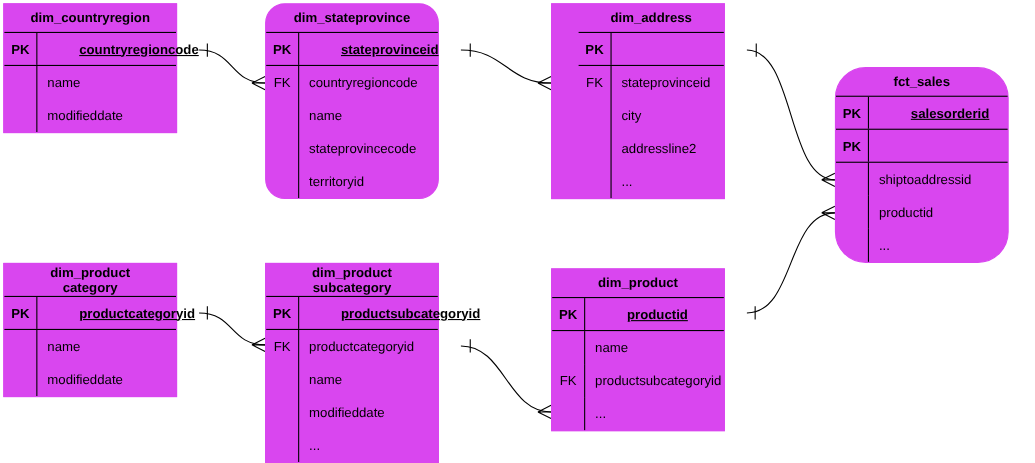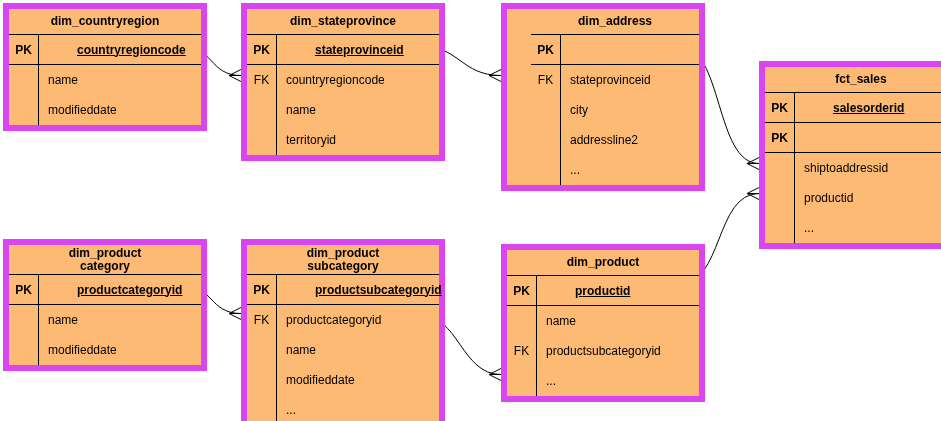"dim_countryregion" .erd-table { background: #fdba74 -> #d946ef; border: 6px solid #d946ef -> 1px solid #d946ef; width: 204px -> 158px }
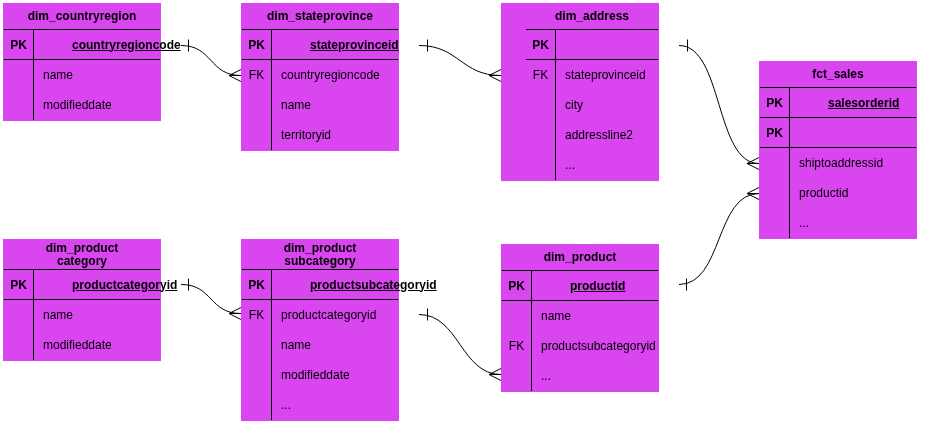"dim_stateprovince" #t-stateprovince { border-radius: none -> 18px }
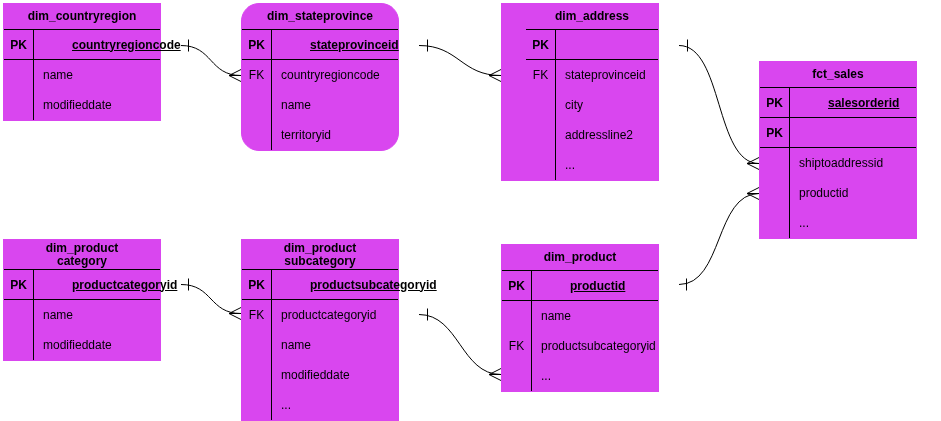"fct_sales" #t-fct-sales { border-radius: none -> 28px }
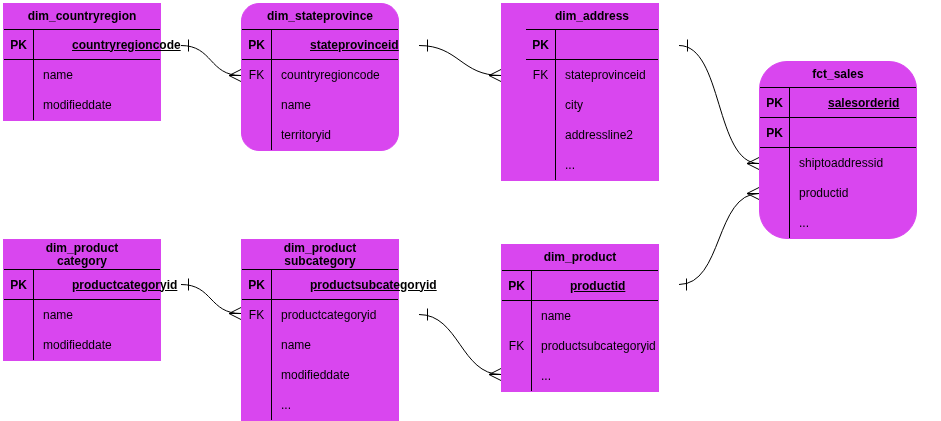"stateprovincecode" div.erd-row { html: none -> <div> <div></div> <div>stateprovincecode</div> </div> }
